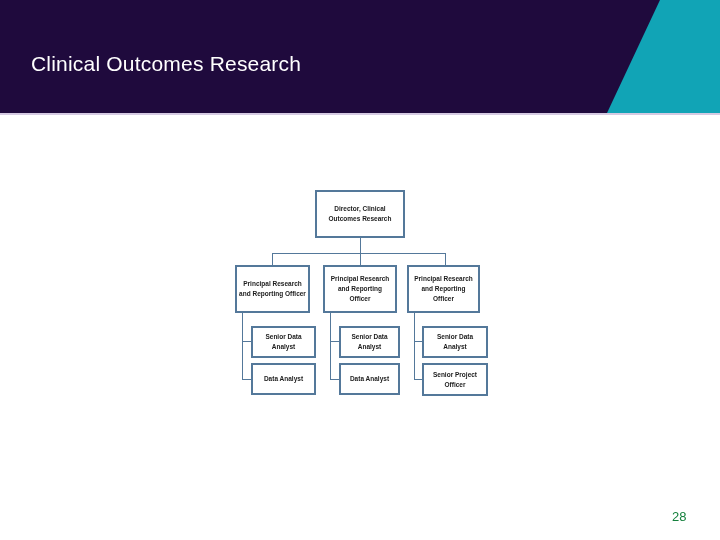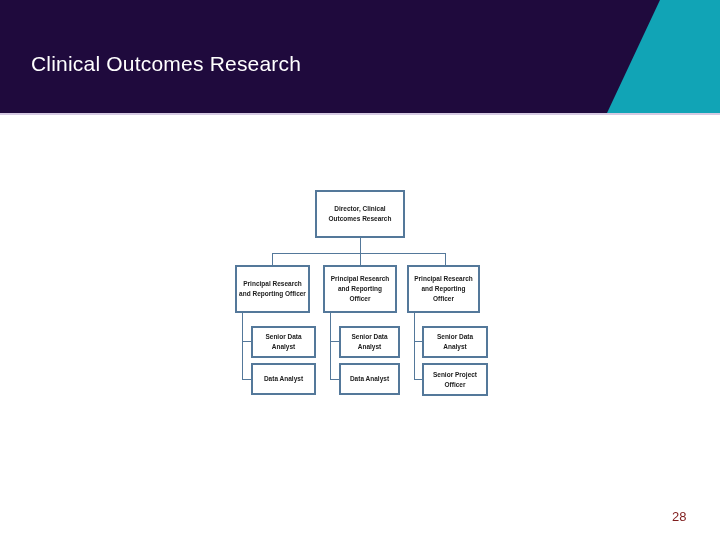"28" .page-number { color: #7f1d1d -> #15803d }
